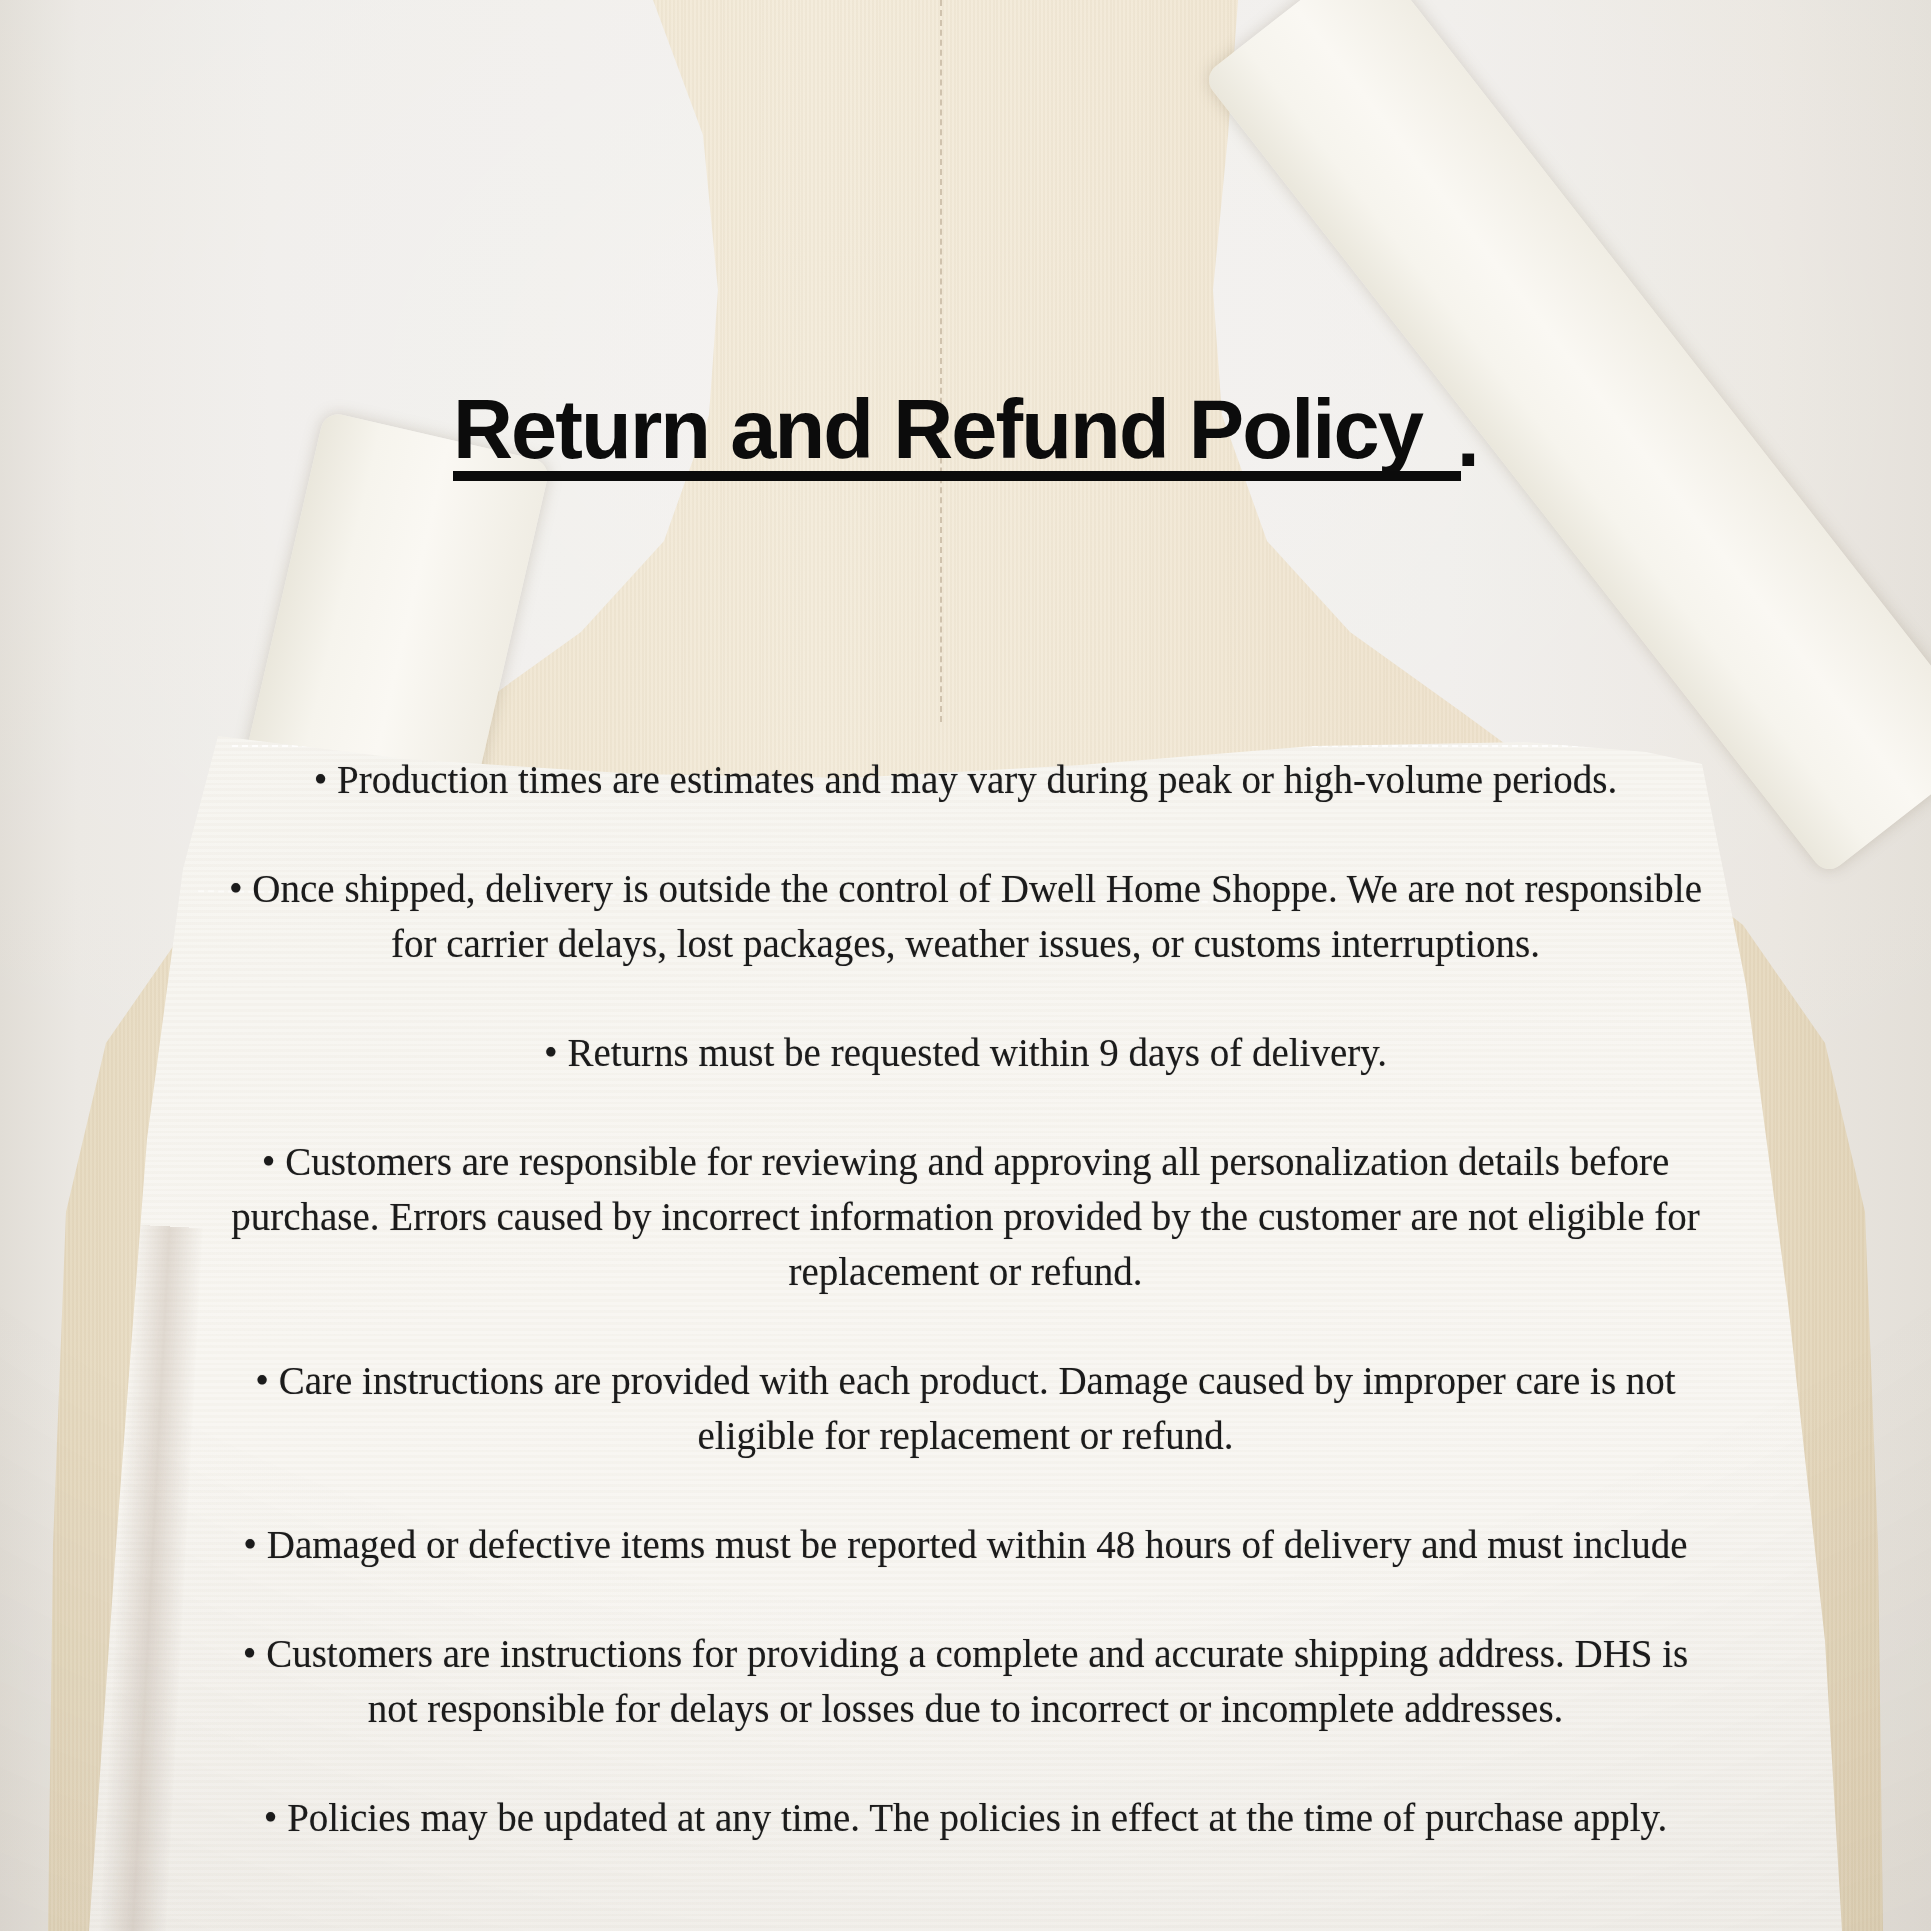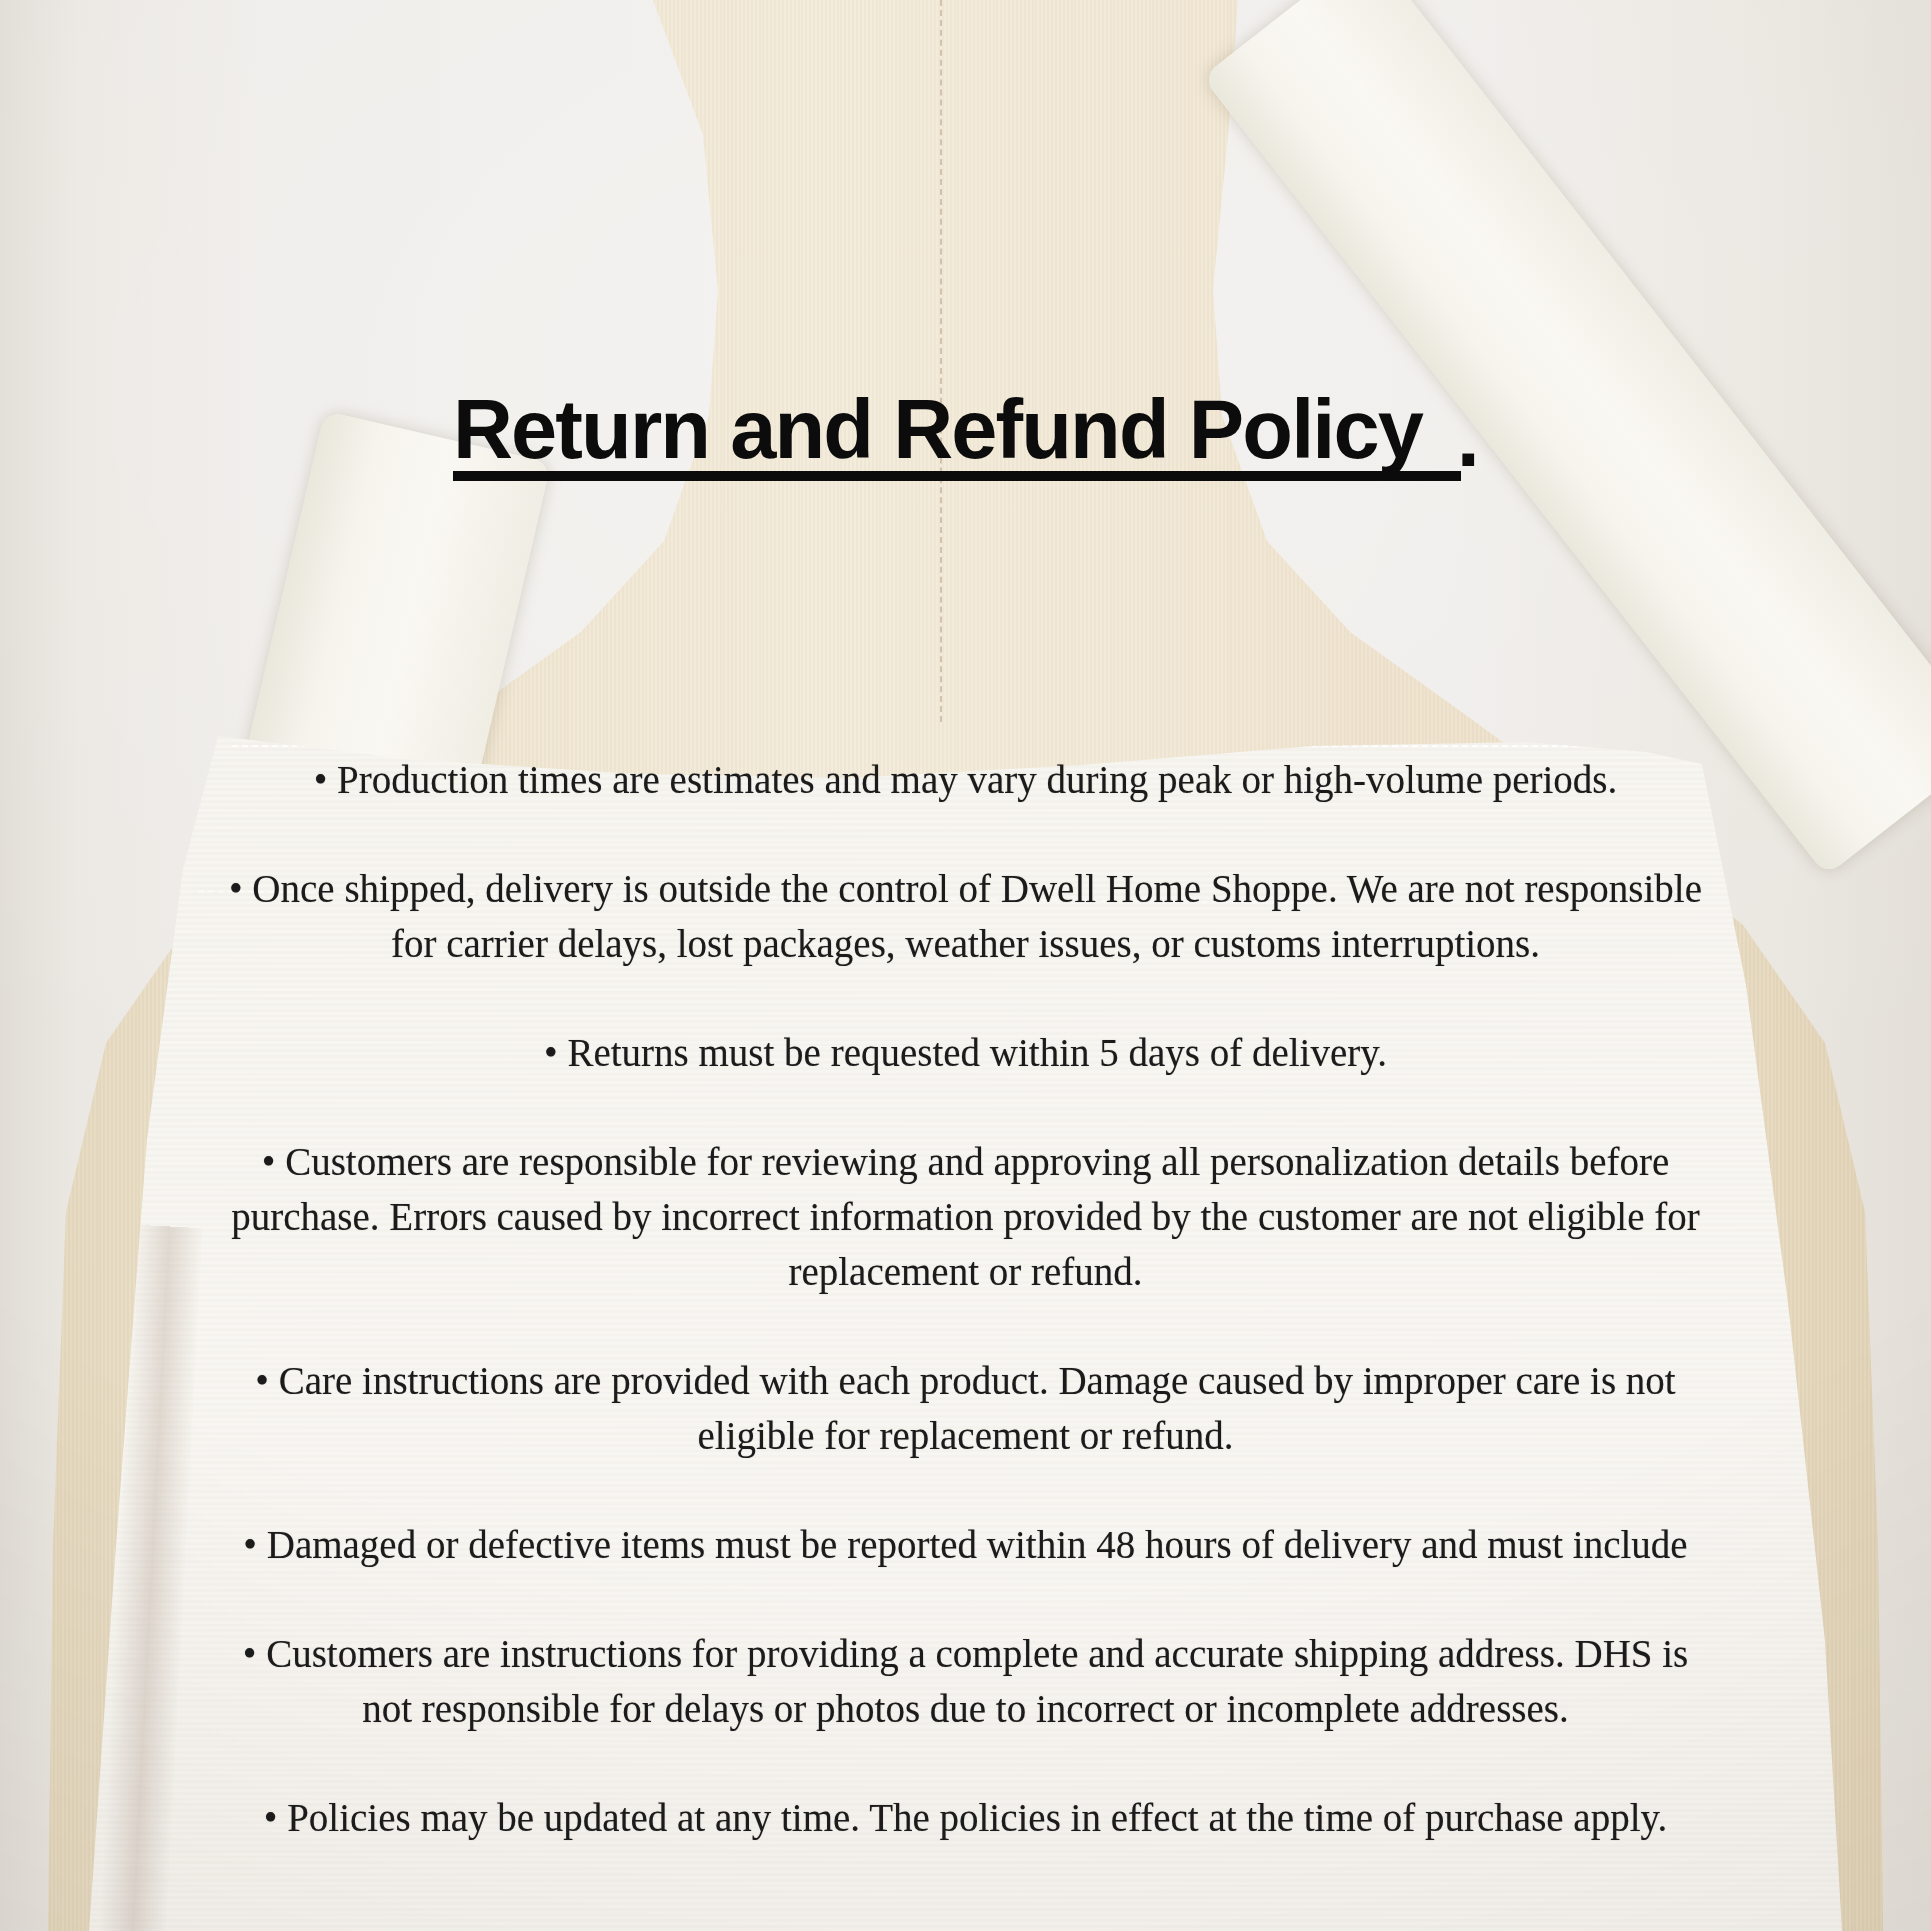"• Returns must be requested" span.pline { text: 5 -> 9 }
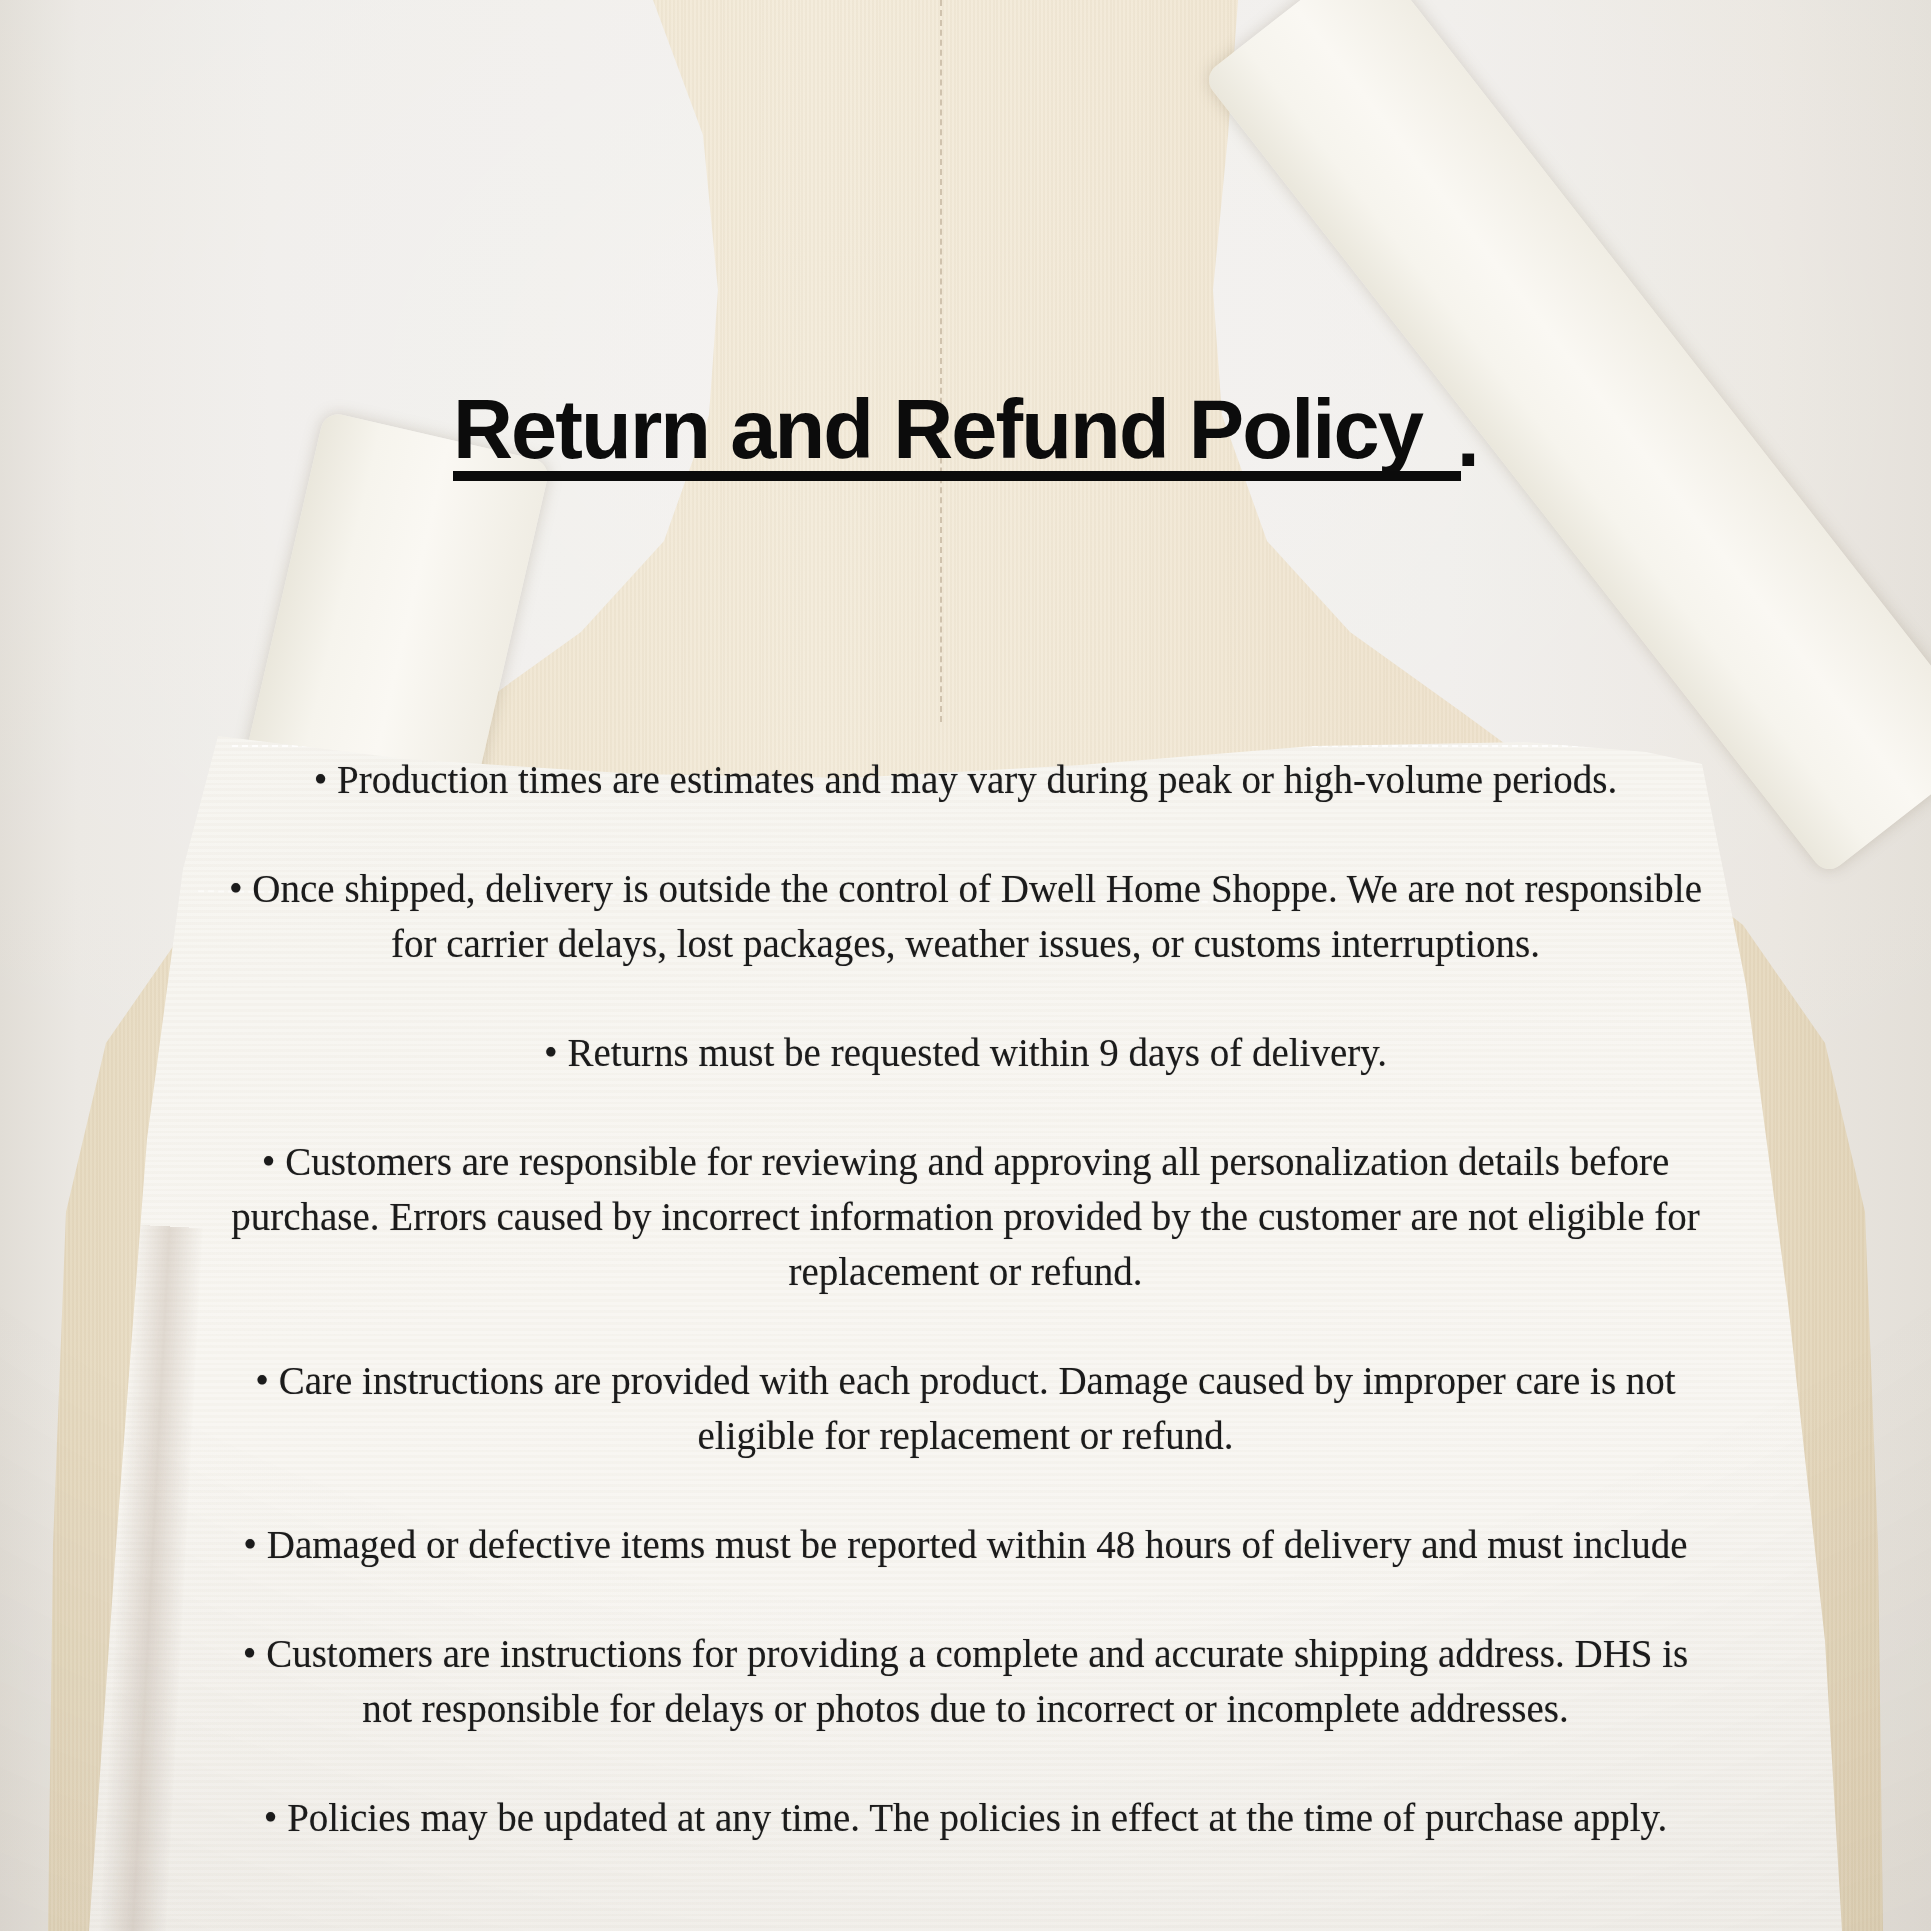"not responsible for delays or" span.pline { text: photos -> losses }
